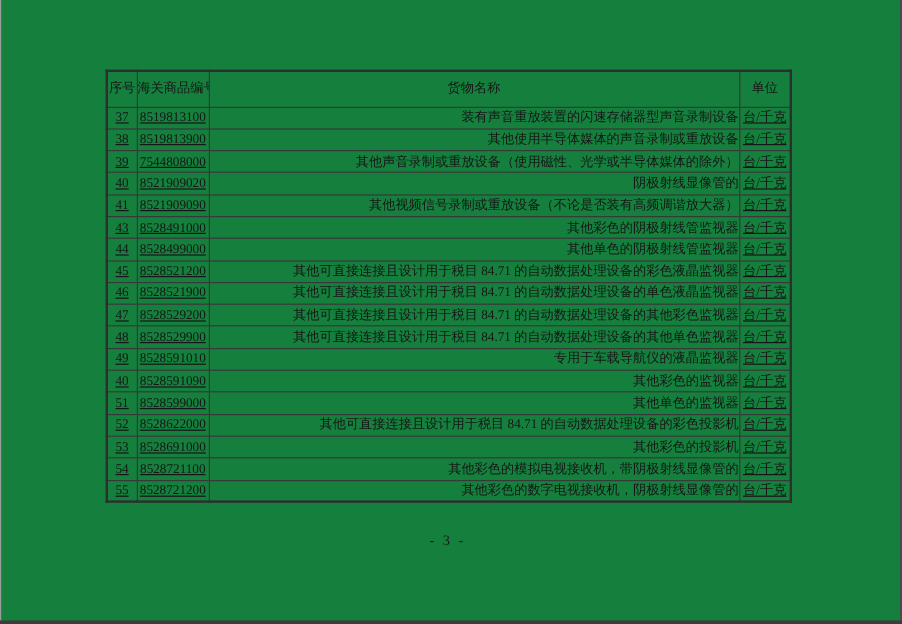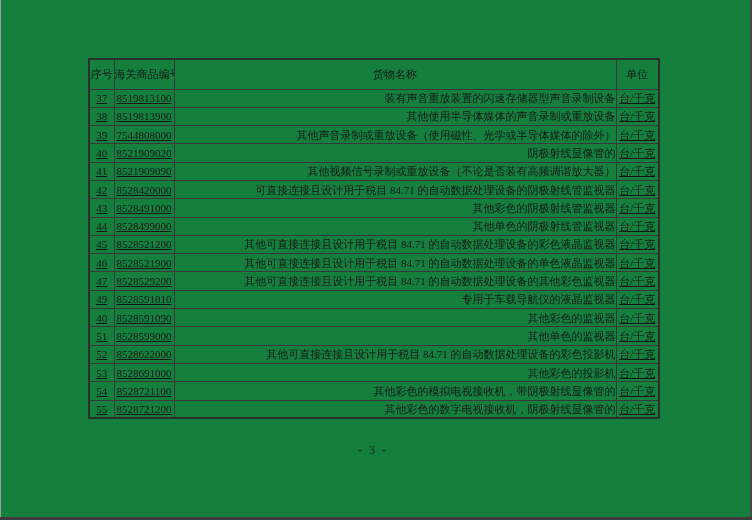"42" tr { html: <tr> <td>42</td> <td>8528420000</td> <td>可直接连接且设计用于税目 84.71 的自动数据处理设备的阴极射线管监视器</td> <td>台/千克</td> </tr> -> none }
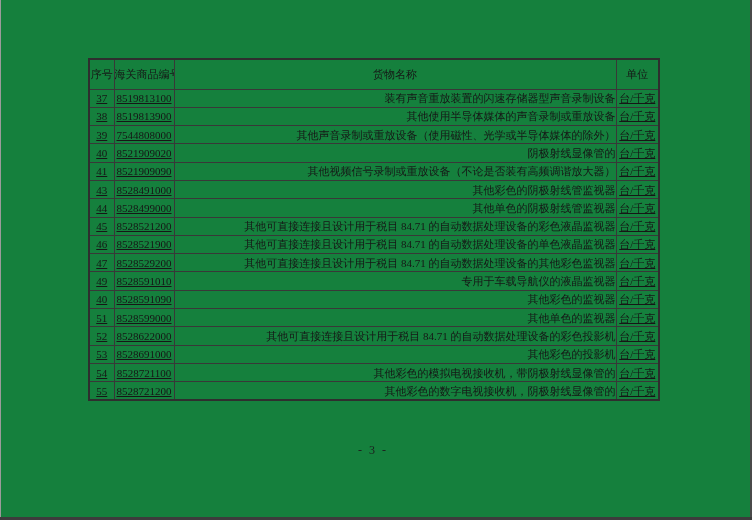"48" tr { html: none -> <tr> <td>48</td> <td>8528529900</td> <td>其他可直接连接且设计用于税目 84.71 的自动数据处理设备的其他单色监视器</td> <td>台/千克</td> </tr> }
